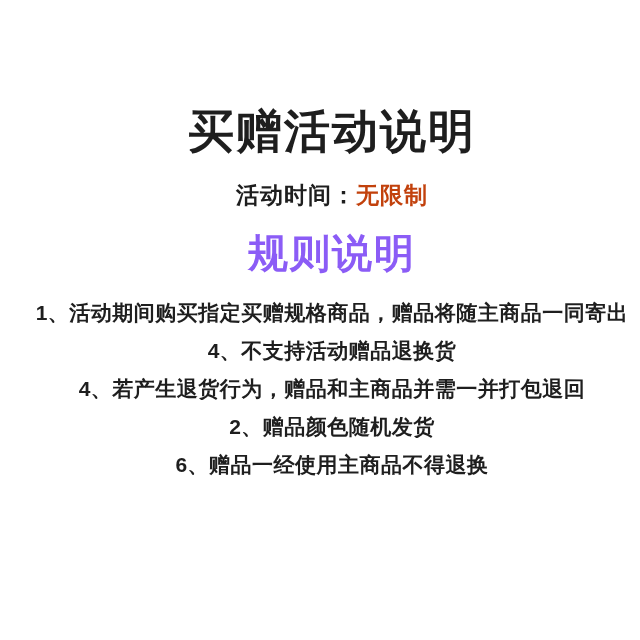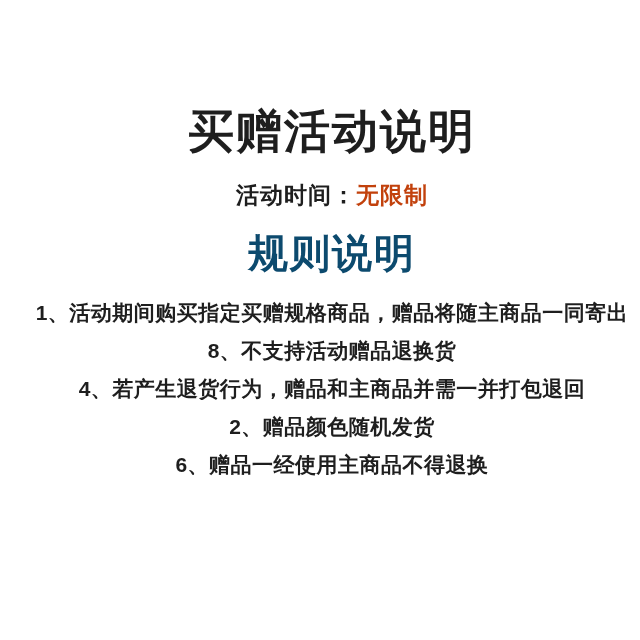"规则说明" .rules-heading { color: #0c4a6e -> #8b5cf6 }
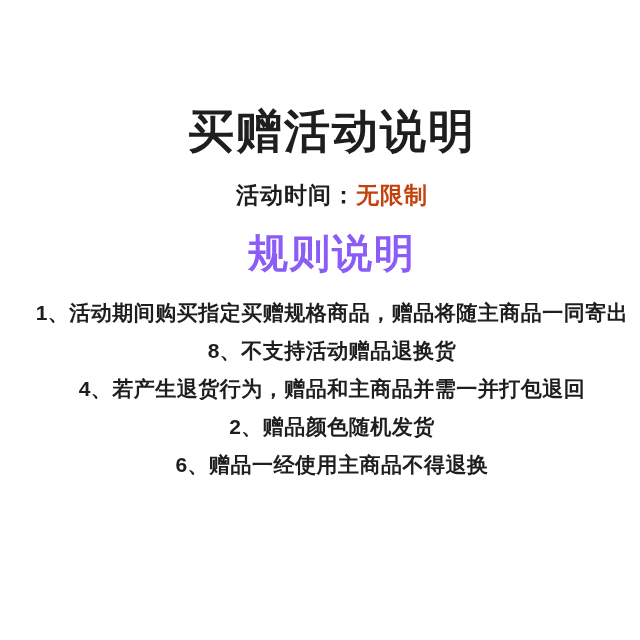"8、不支持活动赠品退换货" div.rule-item { text: 8 -> 4 }
